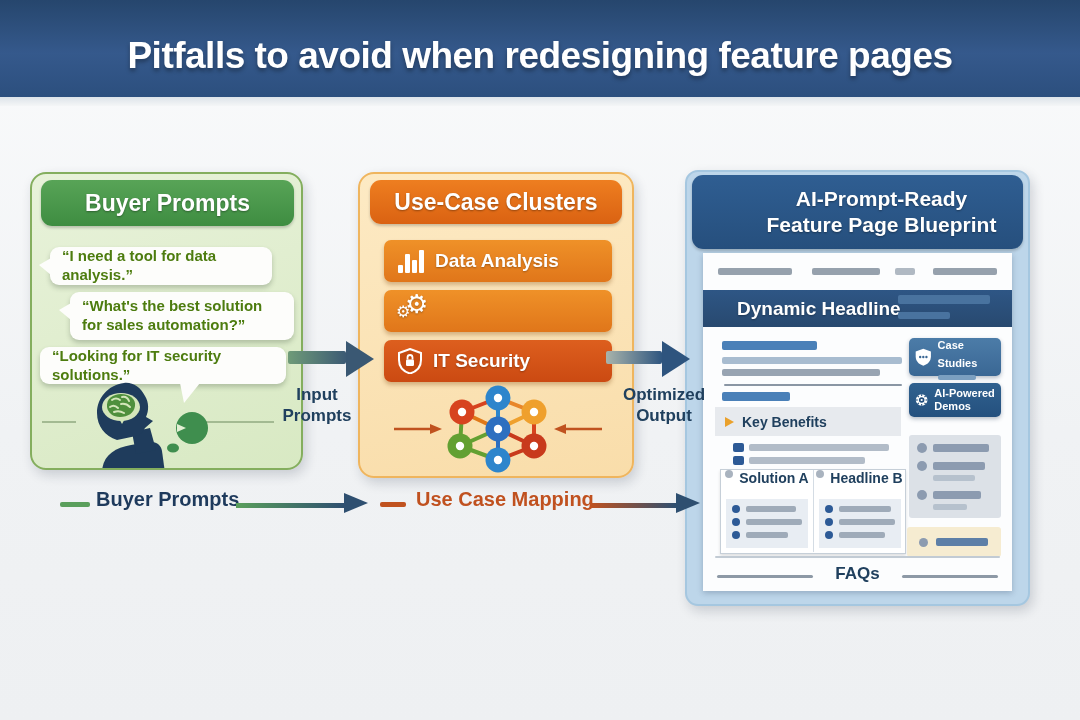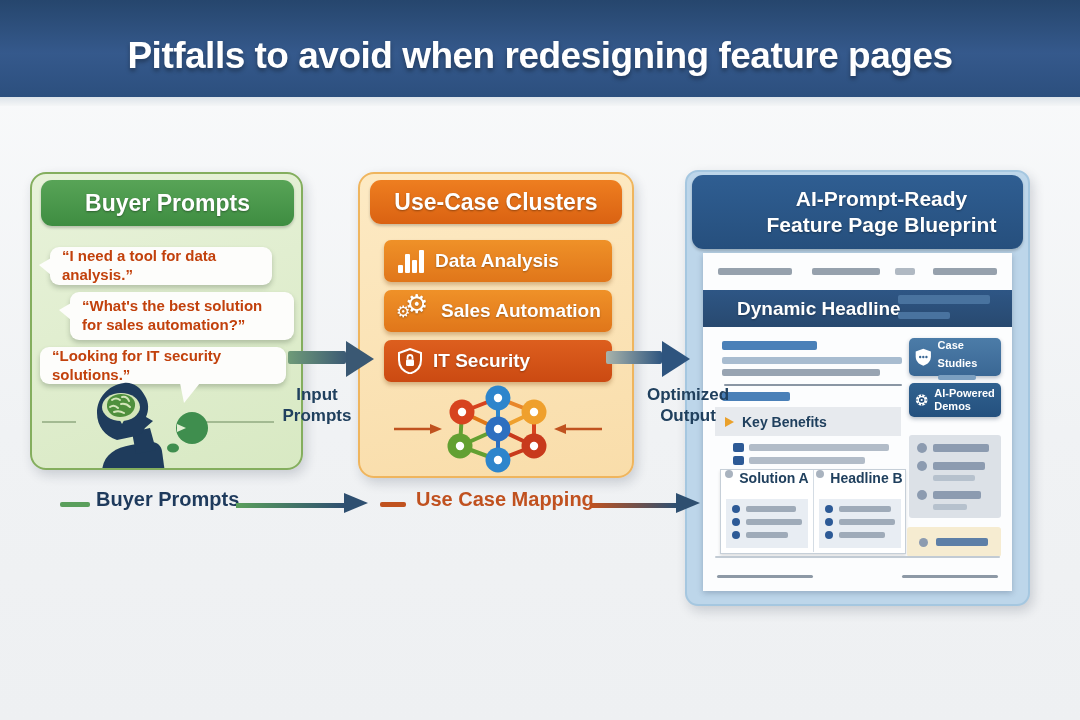"“I need a tool for" .bubble { color: #c2410c -> #4d7c0f }
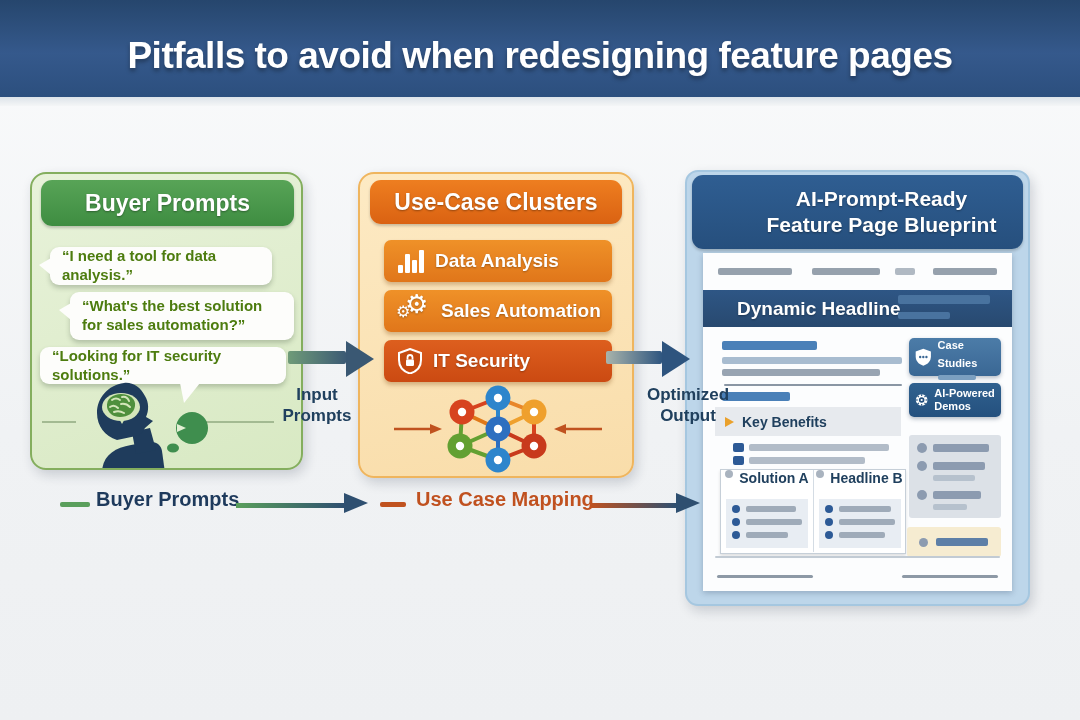"Sales Automation" span { html: <span>Sales Automation</span> -> none }
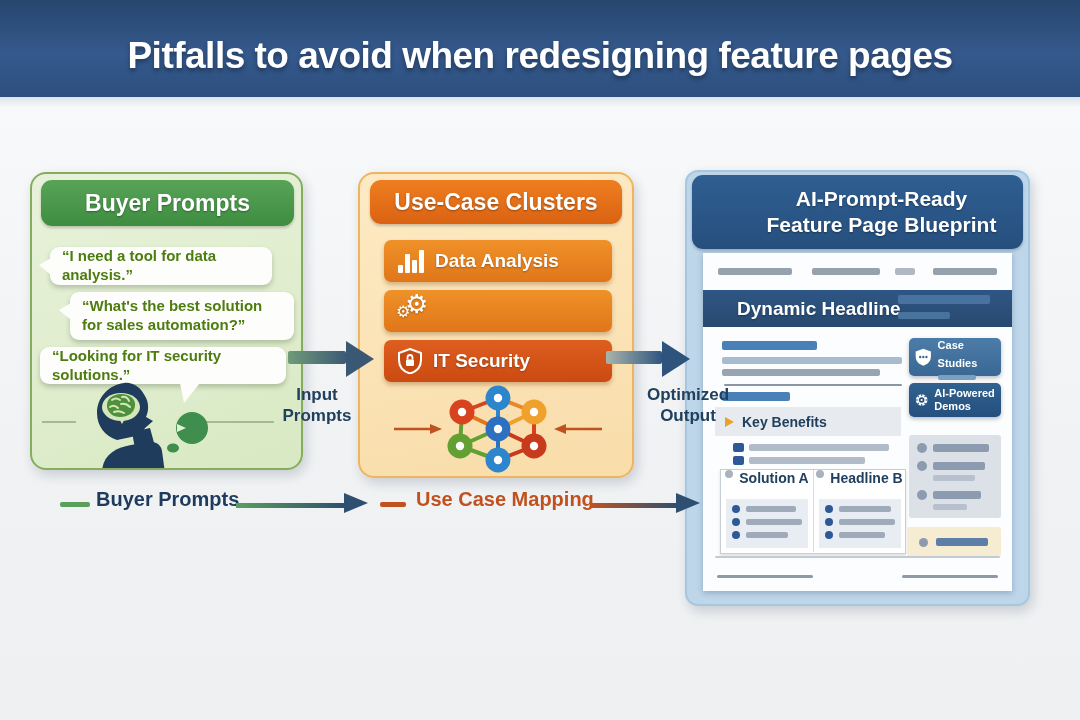"Optimized" div.conn-label { left: 644px -> 620px }
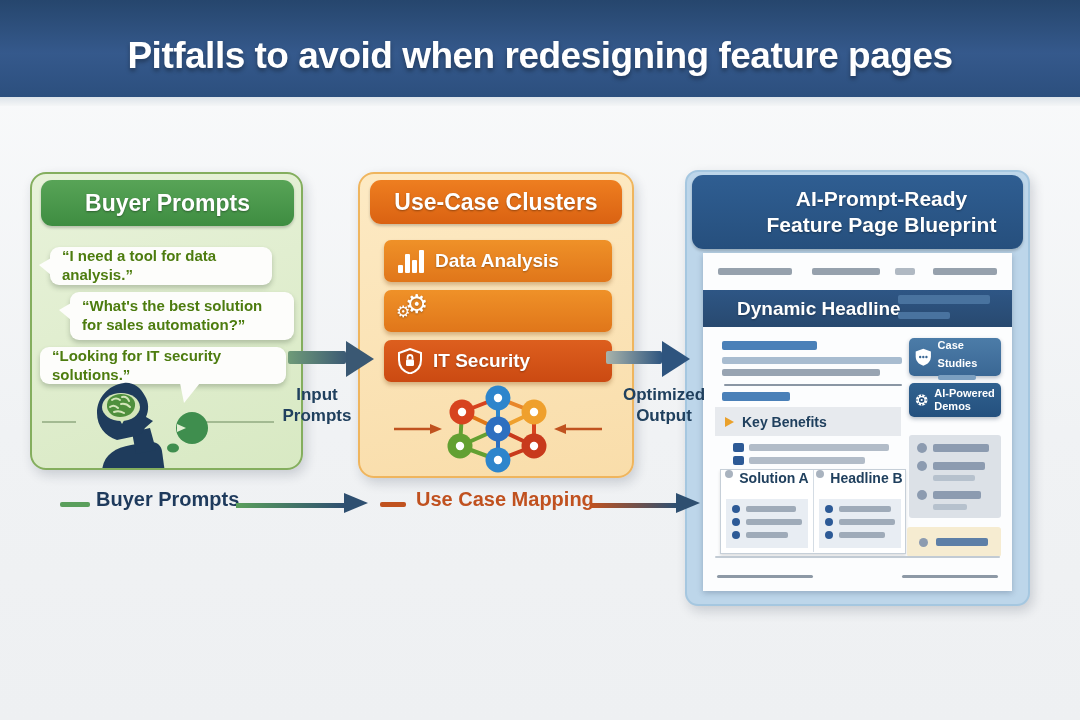"FAQs" div.faq-text { html: none -> <div>FAQs</div> }
